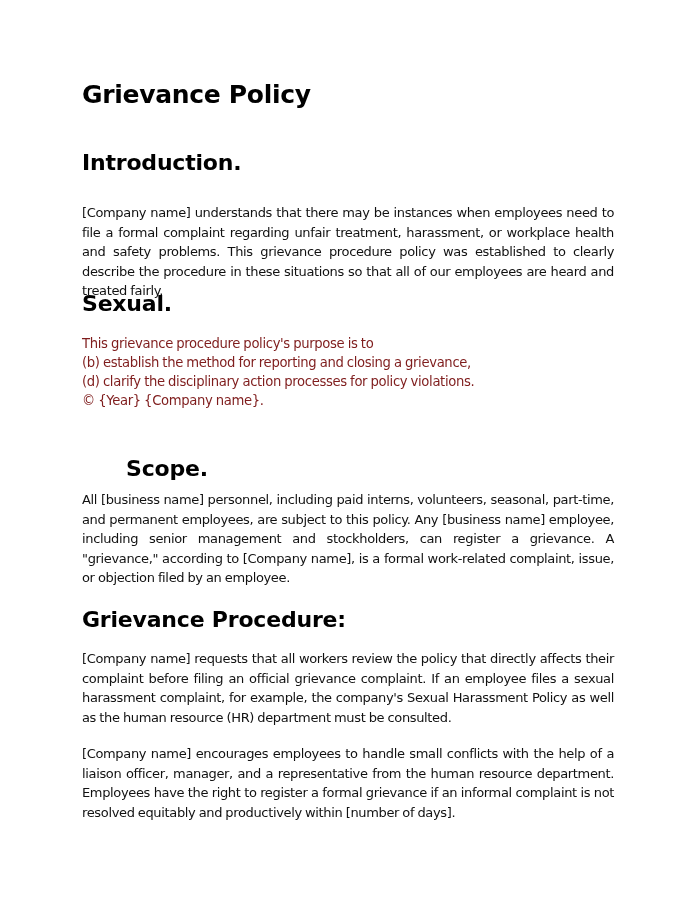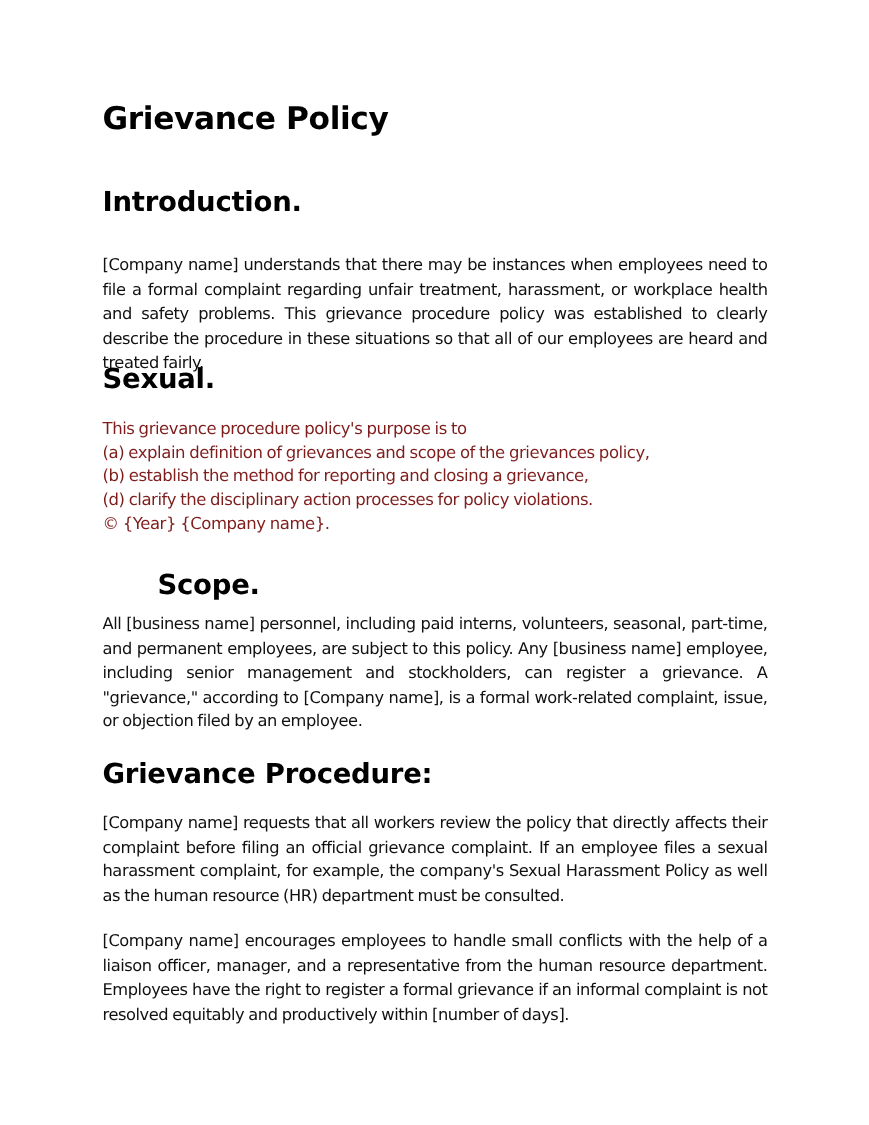"(a) explain definition of grievances" span.list-line { html: <span>(a) explain definition of grievances and scope of the grievances policy,</span> -> none }
